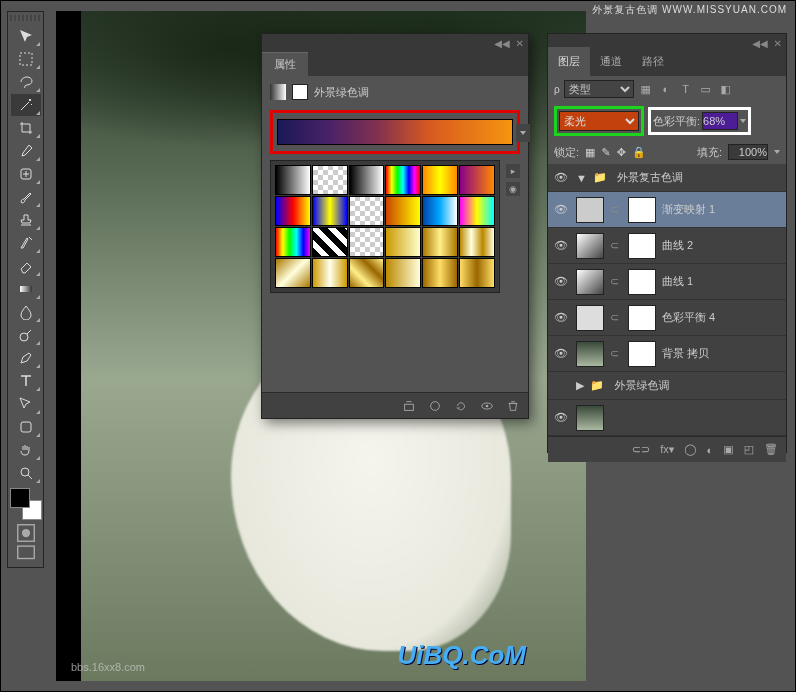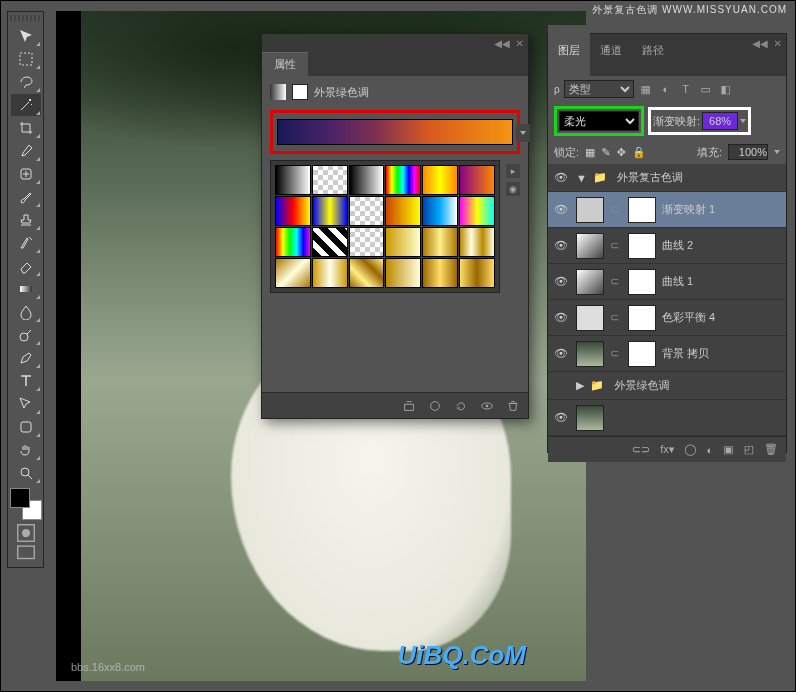"图层" .ltab { padding: 18px 10px -> 7px 10px }
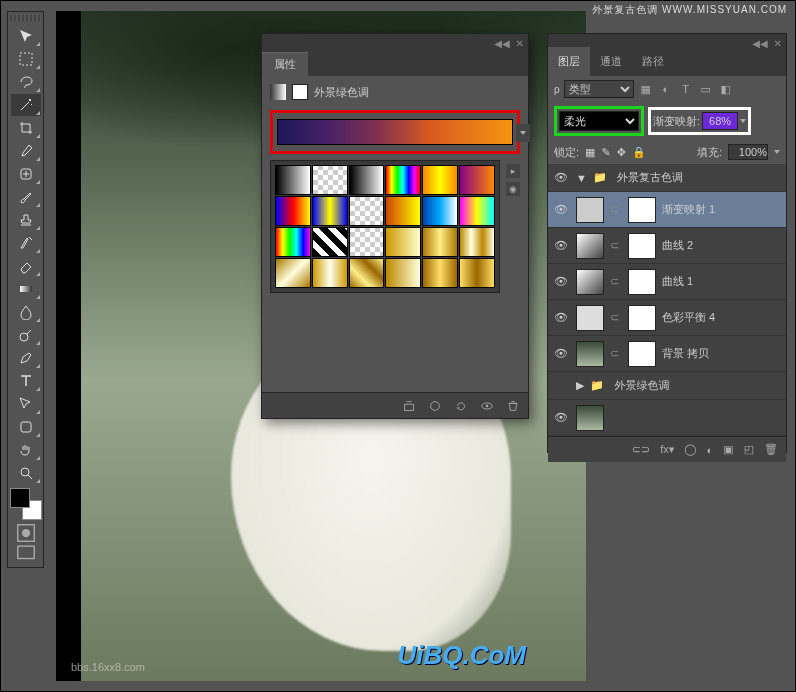"柔光" .blend-box select { background: #000000 -> #c2410c }
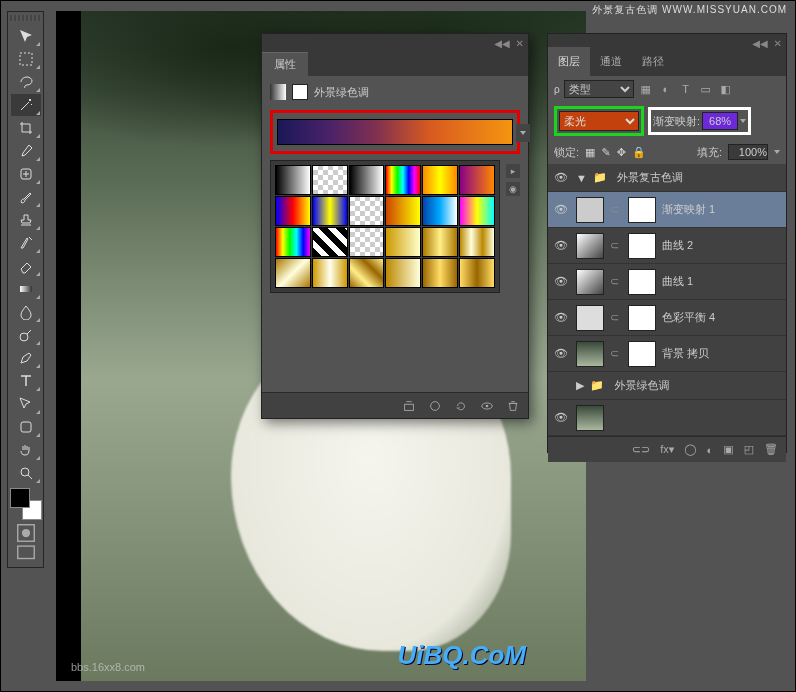"渐变映射:" span { text: 渐变映射 -> 色彩平衡 }
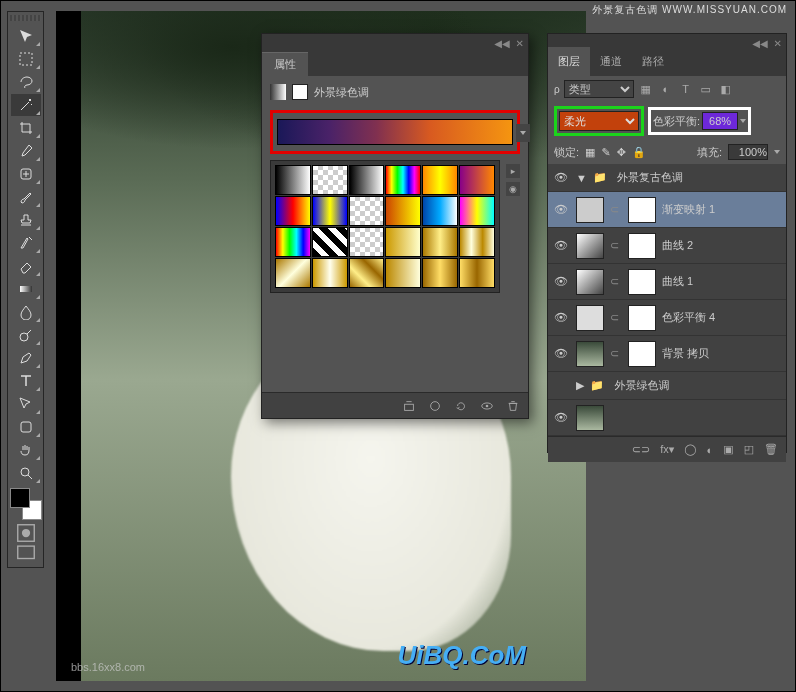"68%" .opa-box input { background: #6d28d9 -> #4c1d95; text-align: center -> left }
